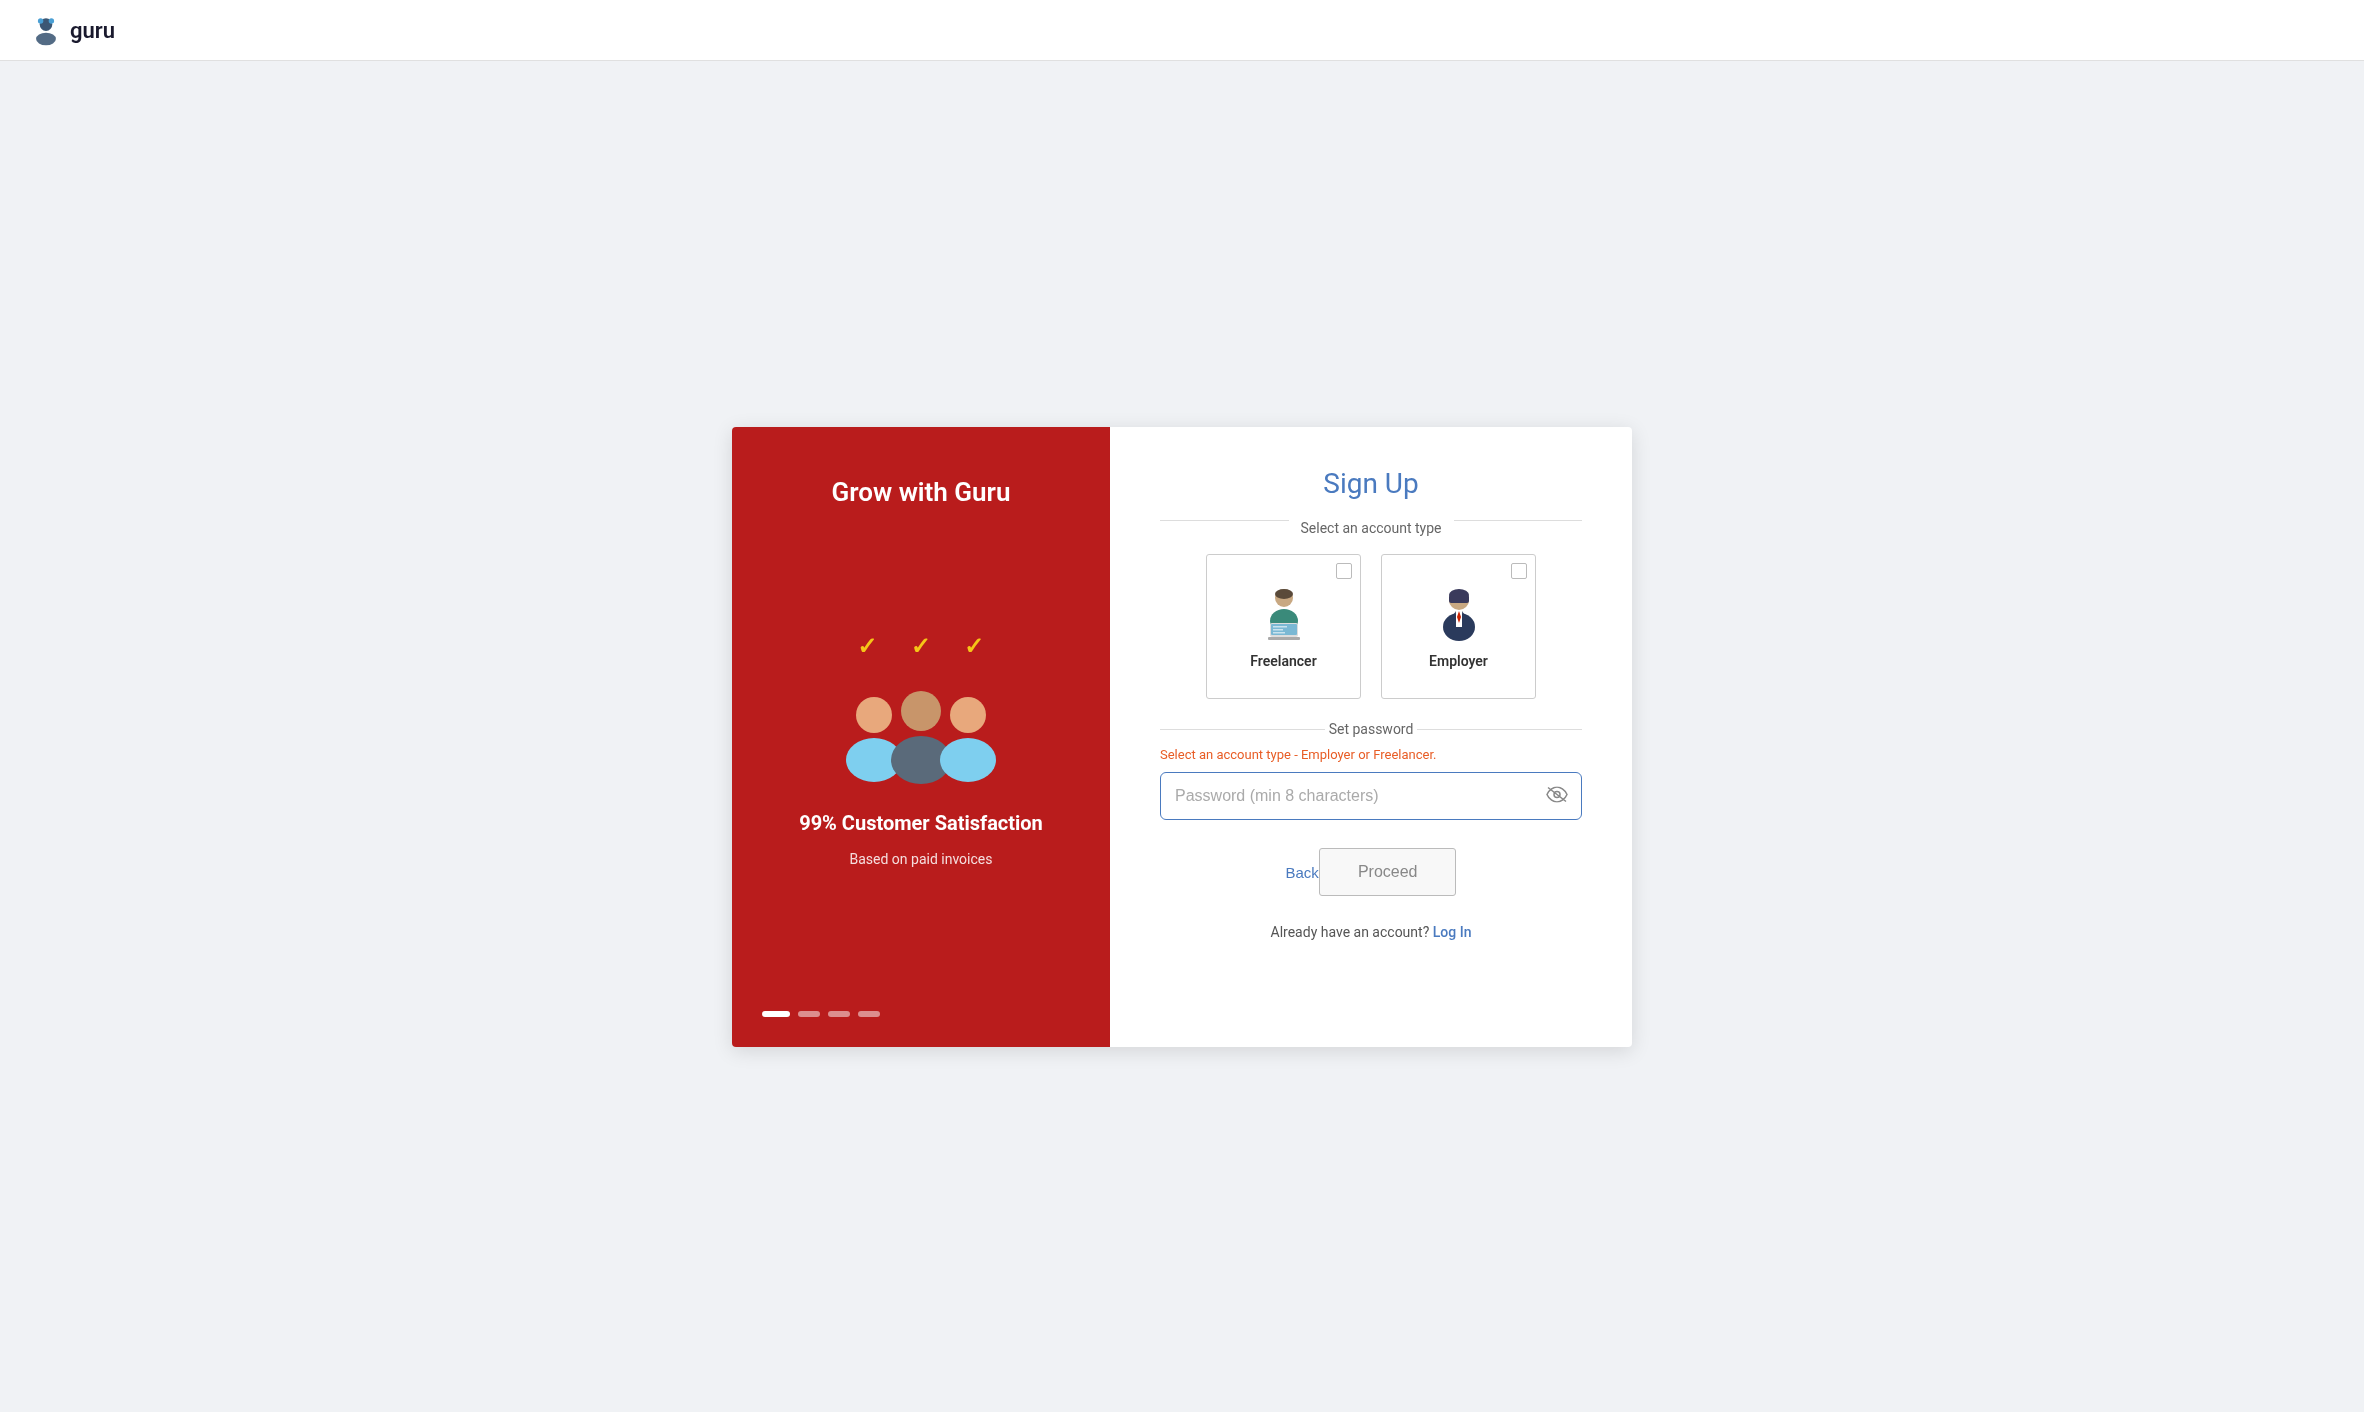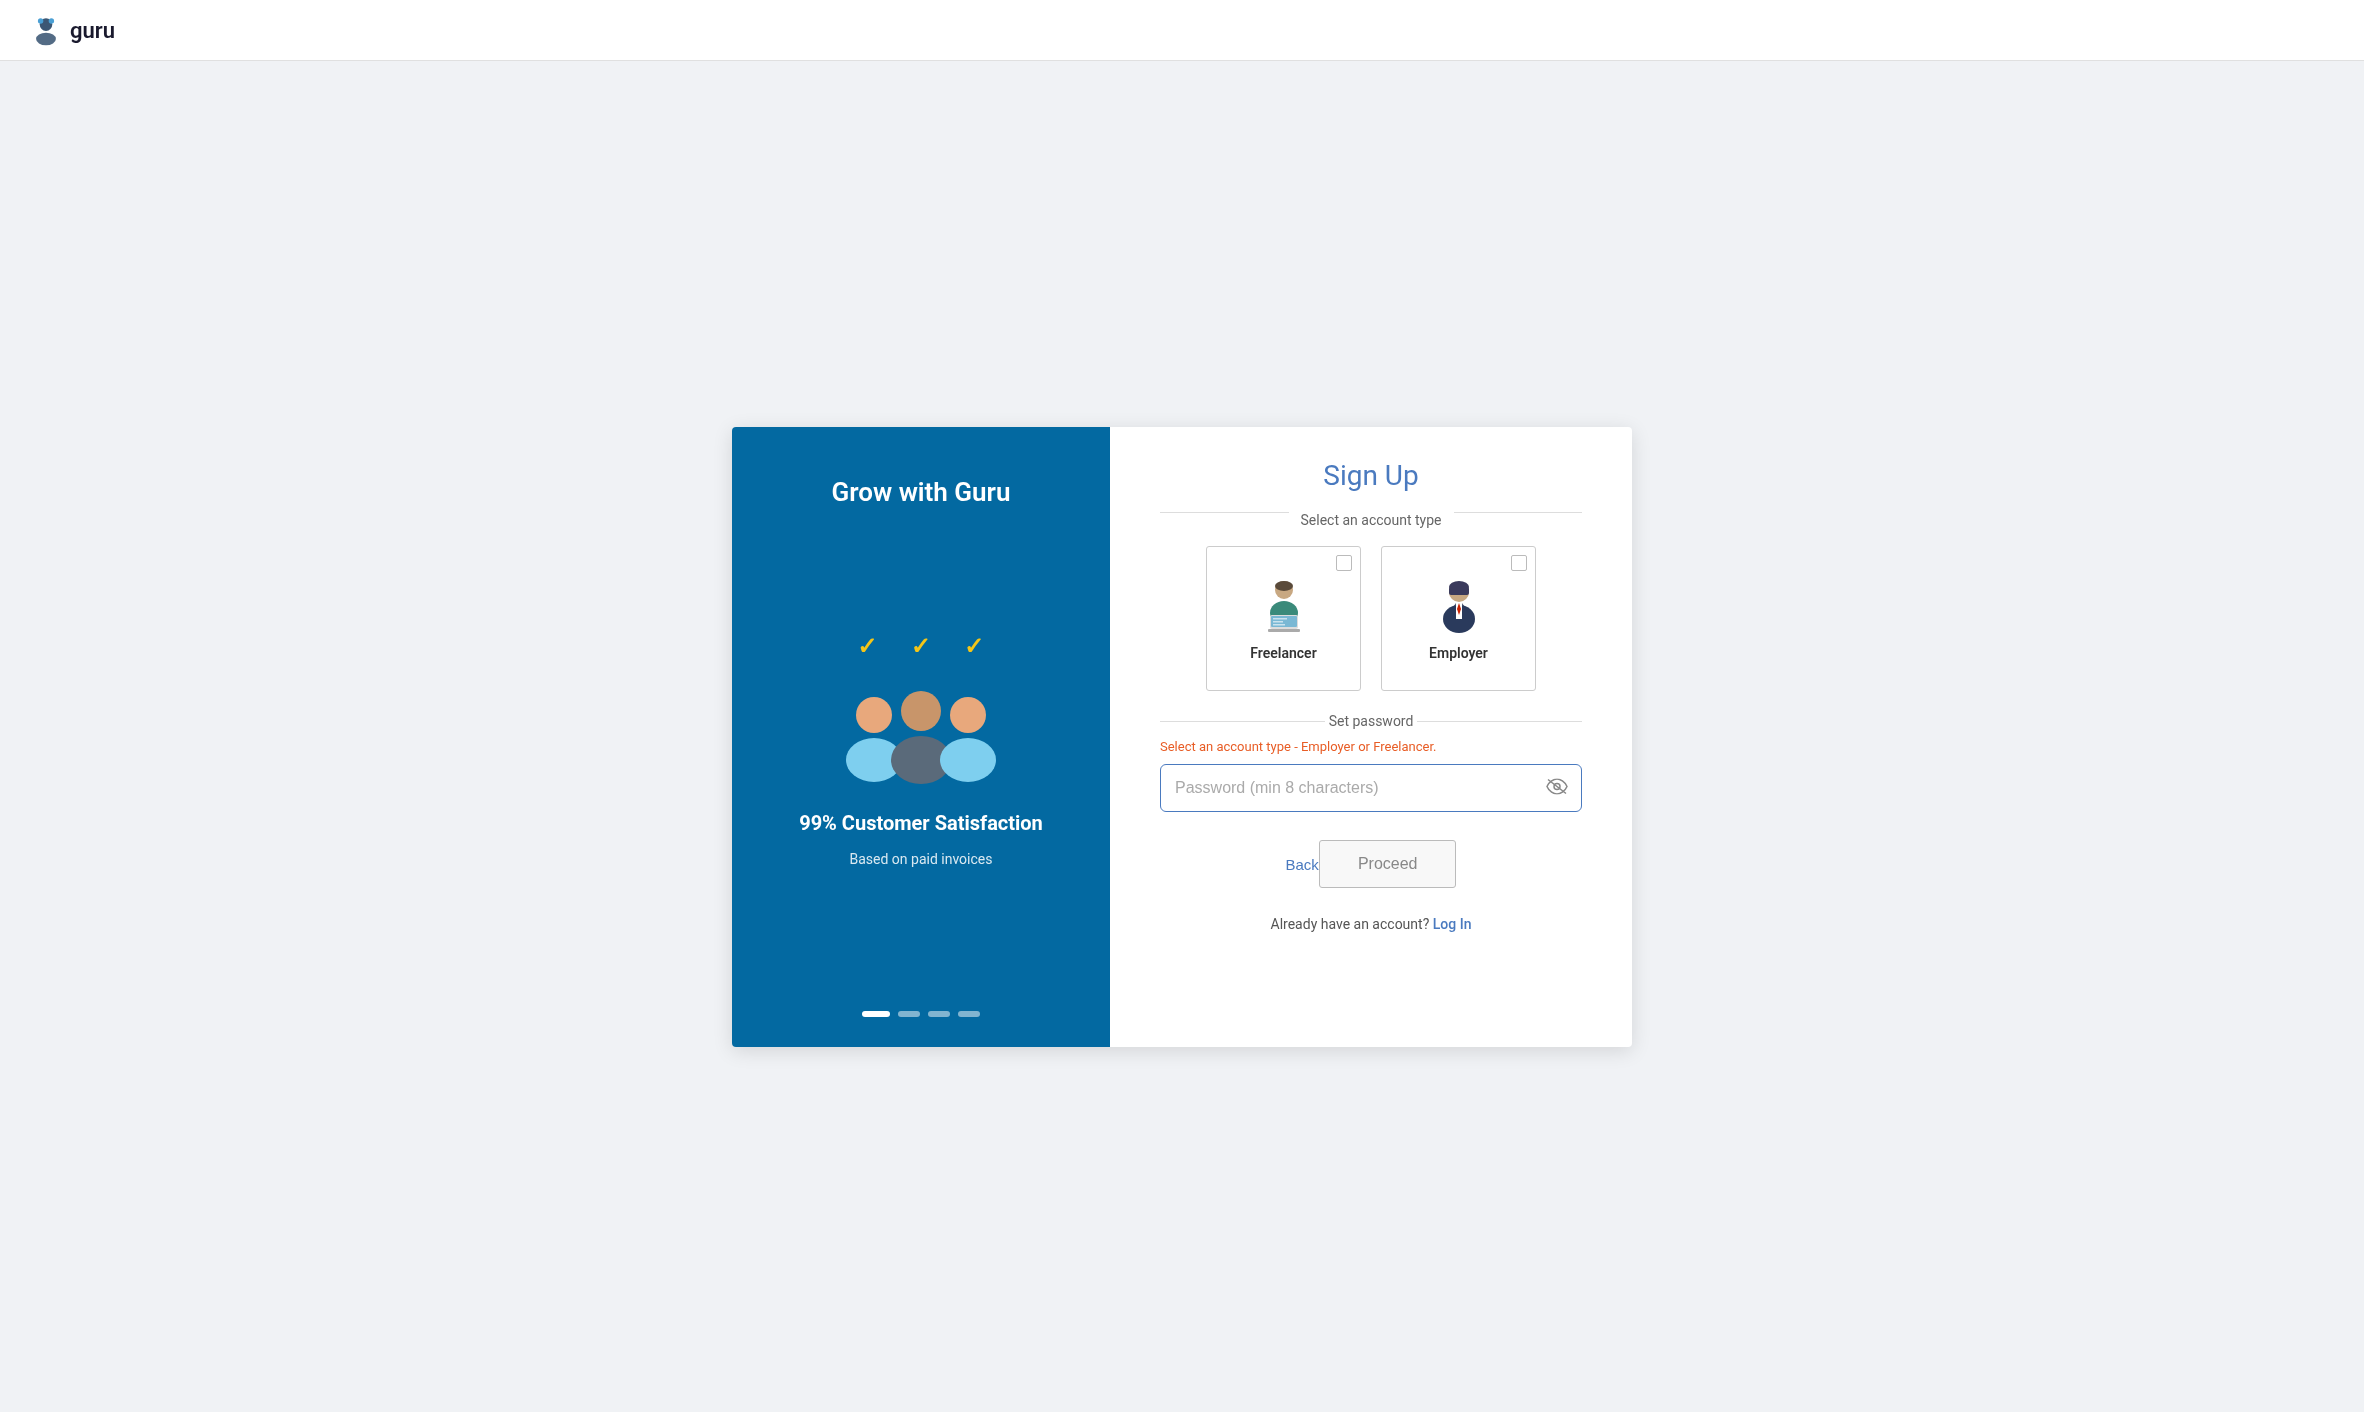"Grow with Guru" .left-panel { align-items: center -> none; background: #0369a1 -> #b91c1c }
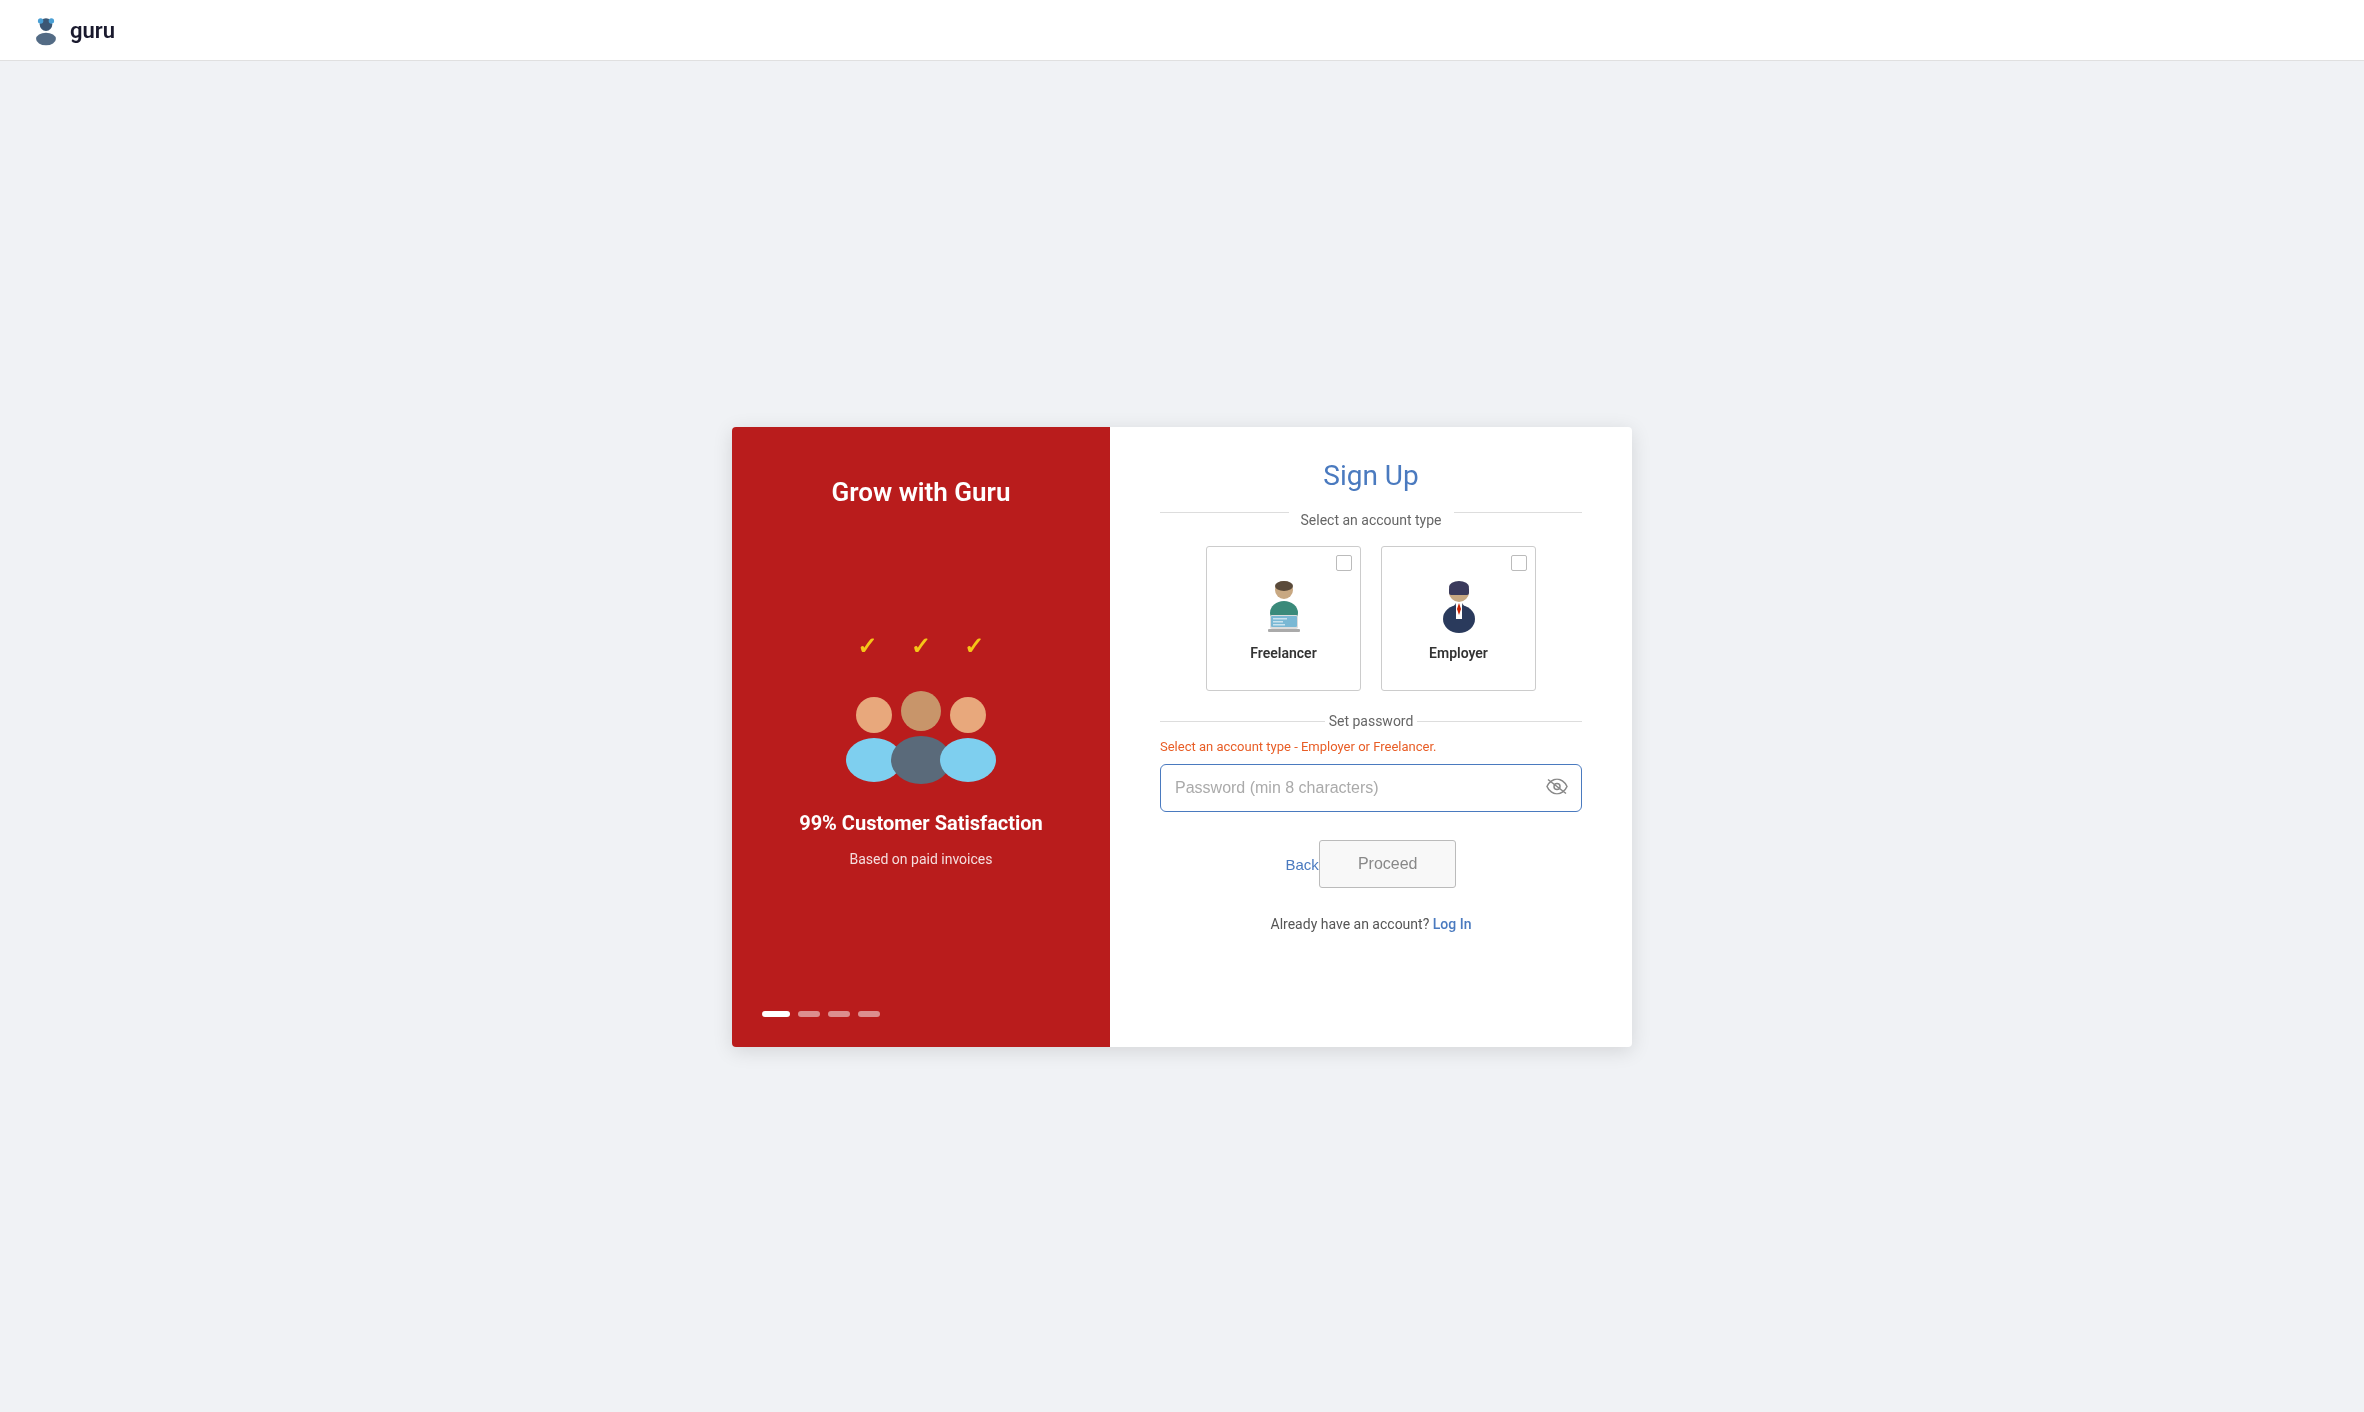"Sign Up" .right-panel { padding: 32px 50px -> 40px 50px }
